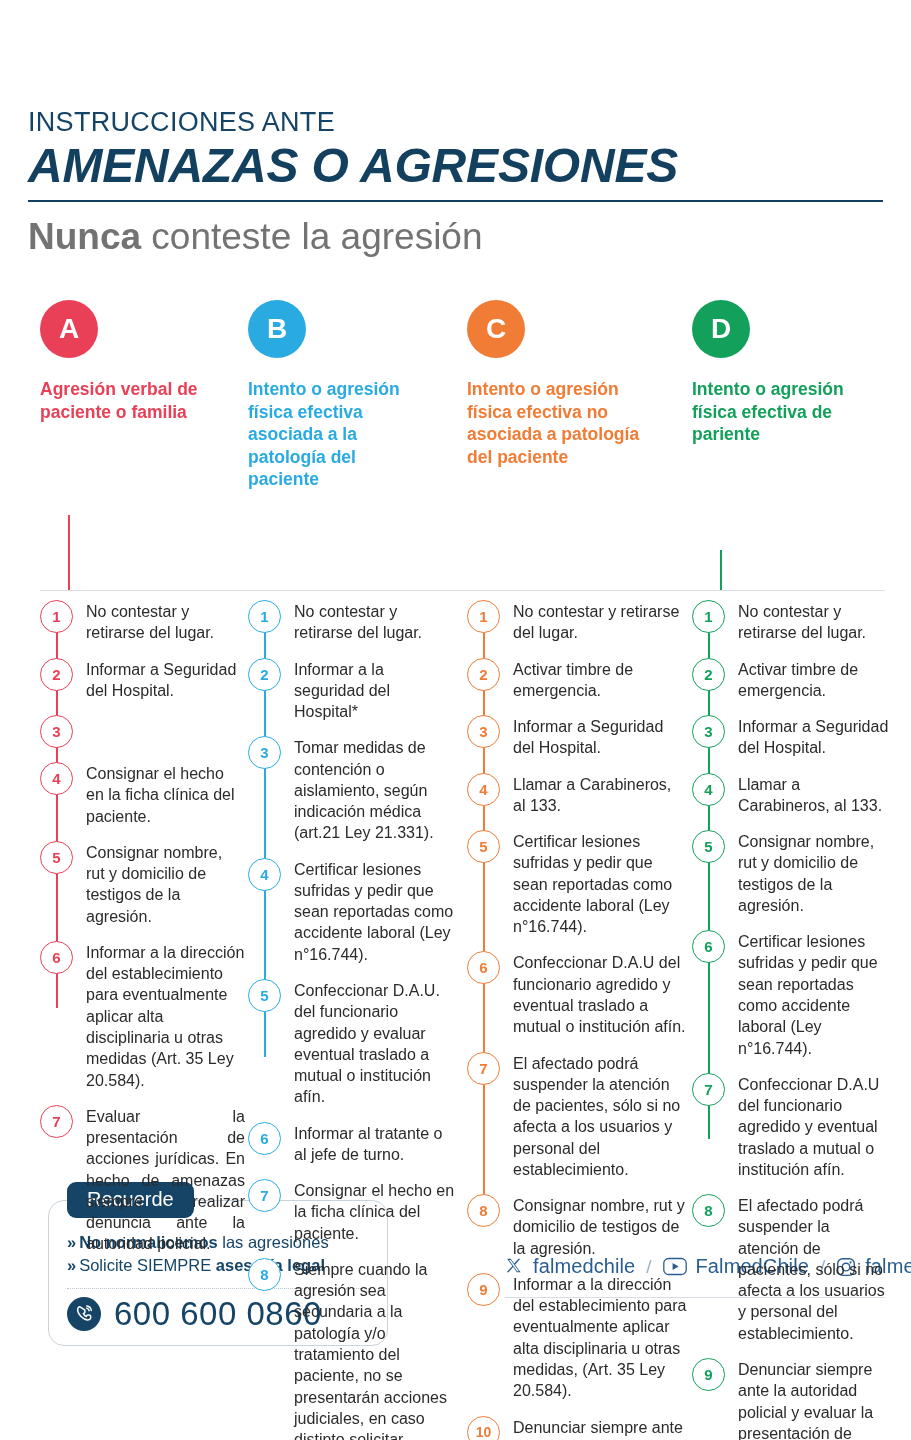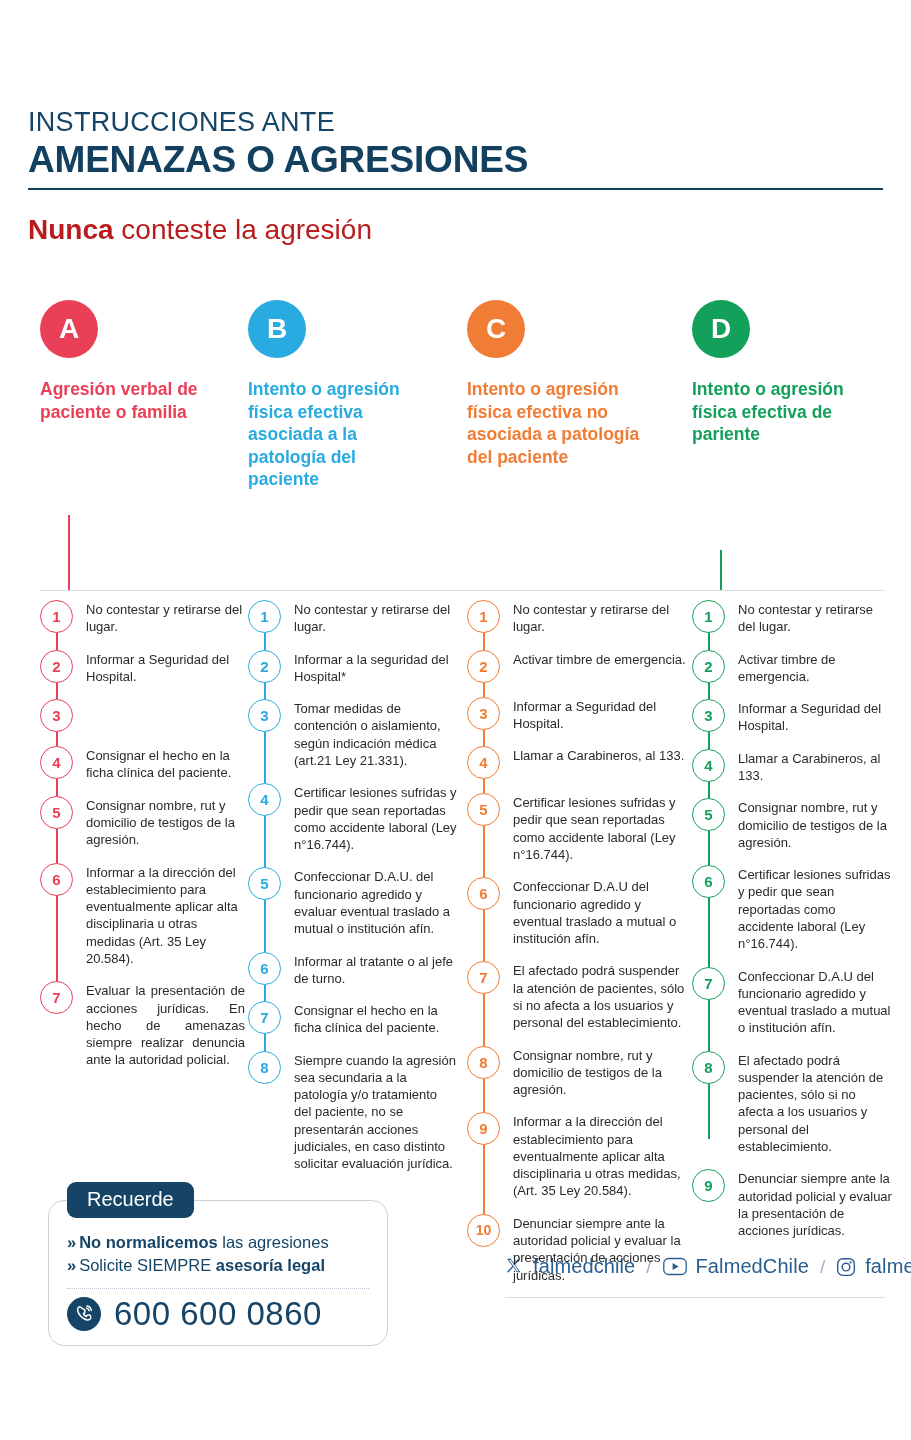"AMENAZAS O AGRESIONES" .title { font-size: 37px -> 48px; font-style: none -> italic }
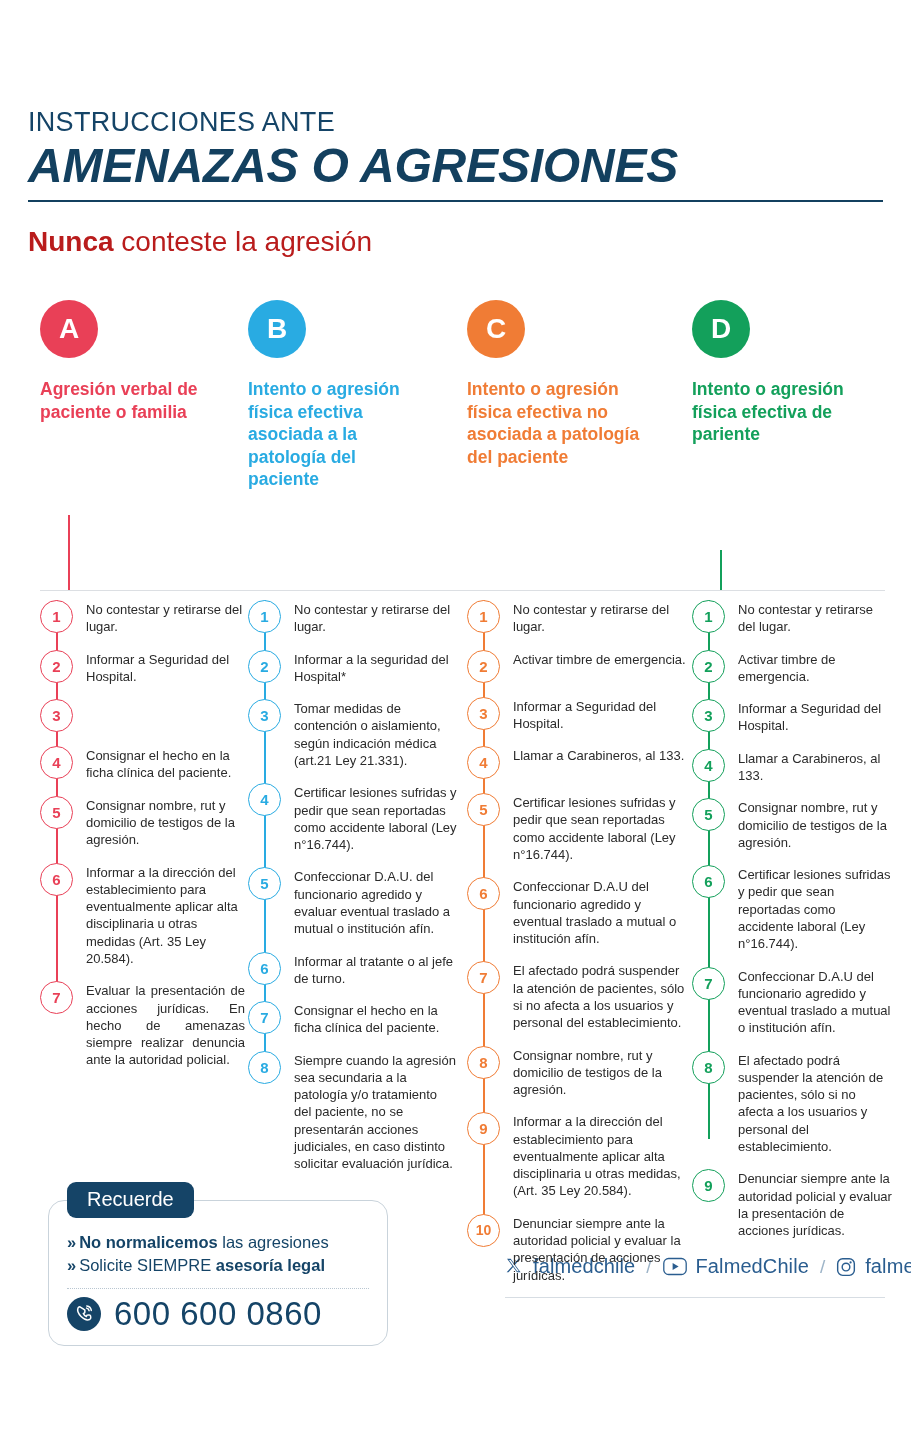"Nunca conteste la agresión" .subtitle { color: #b91c1c -> #737373; font-size: 28px -> 37px; margin-top: 24px -> 14px }
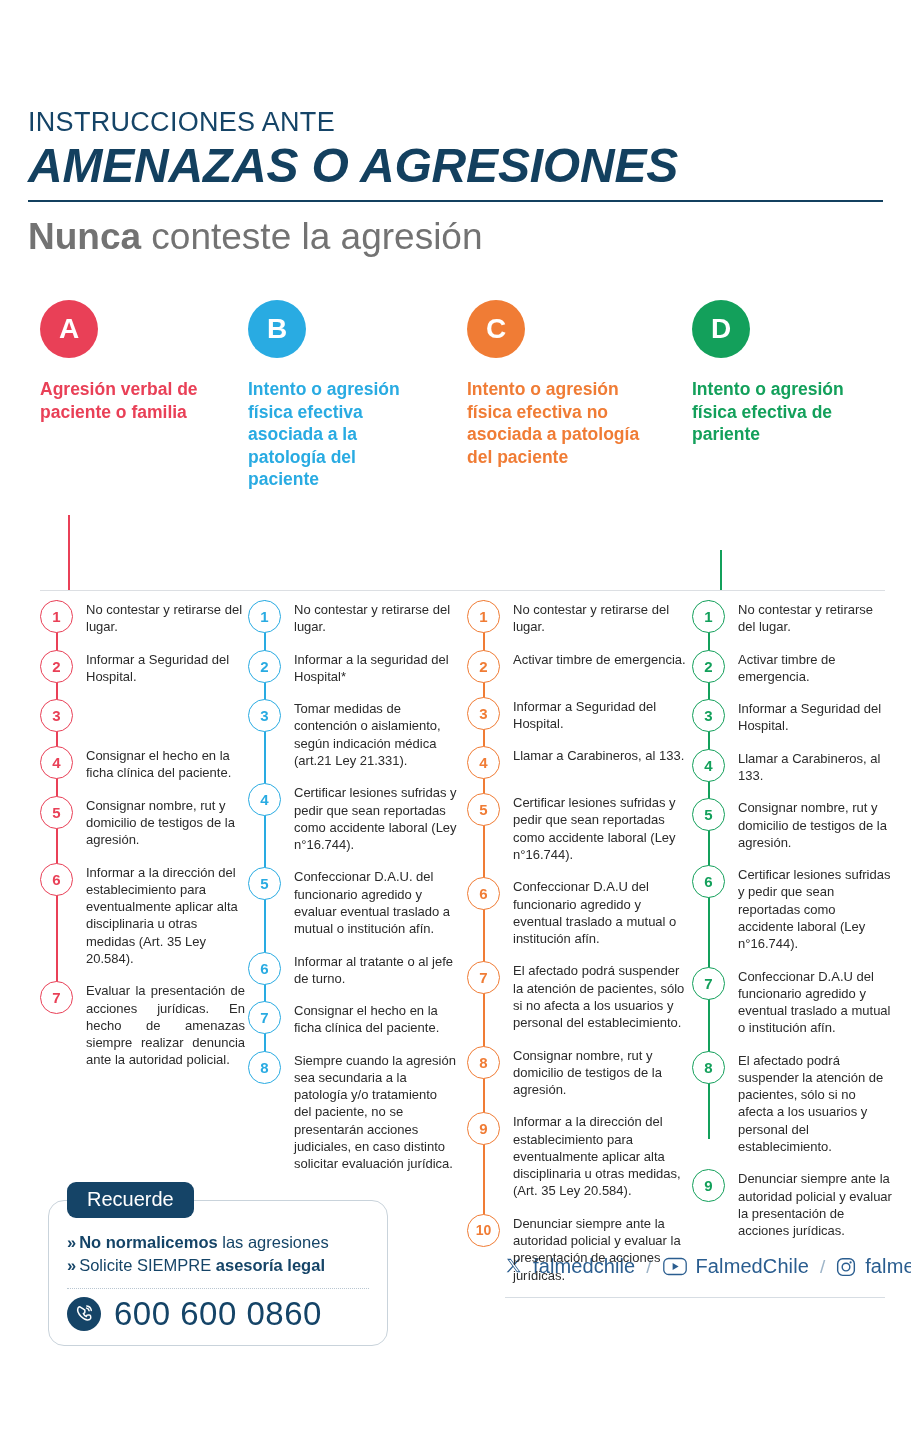"No contestar y retirarse del" .steptext { font-size: 13px -> 16px }
